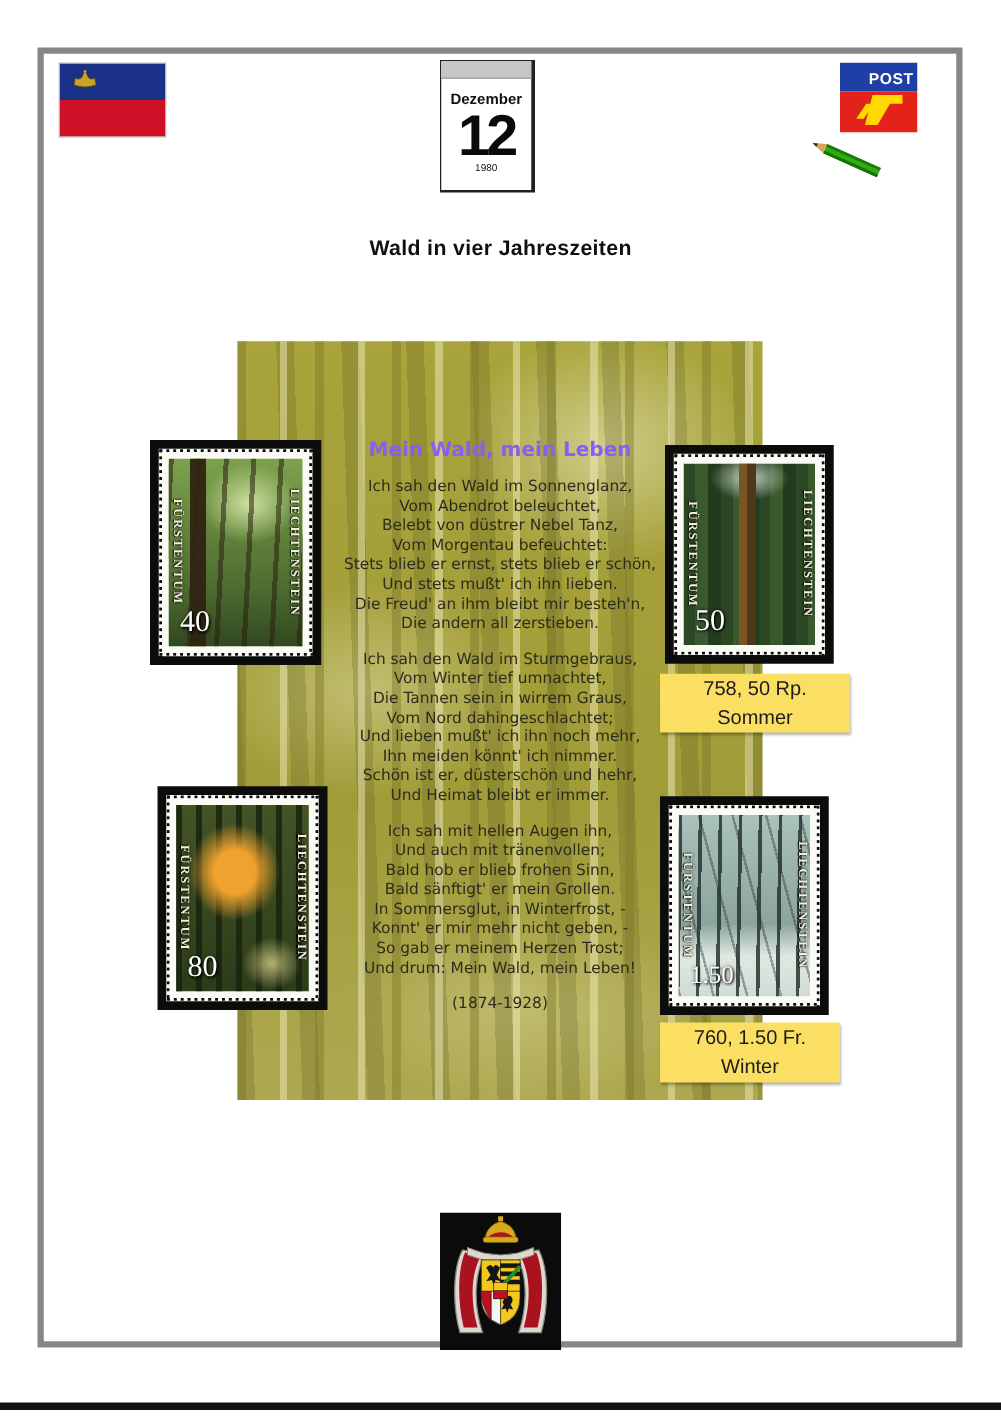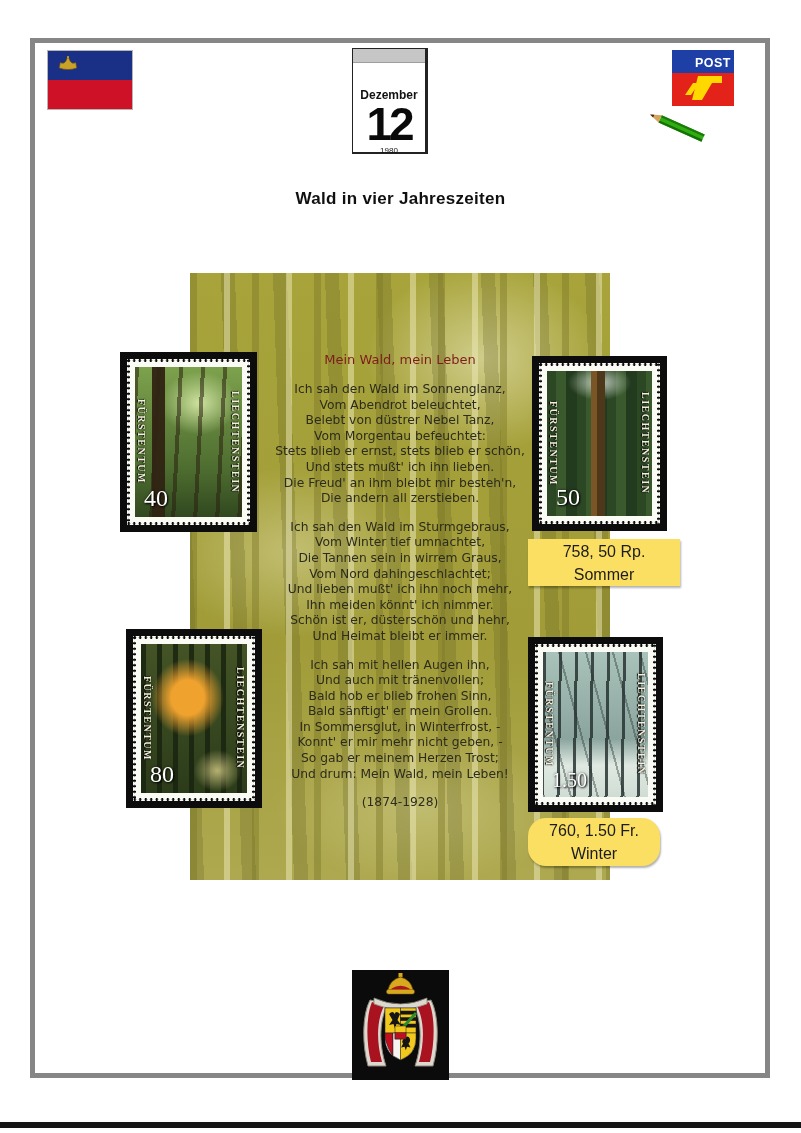"Dezember" .cal-month { margin-top: 25px -> 9px }
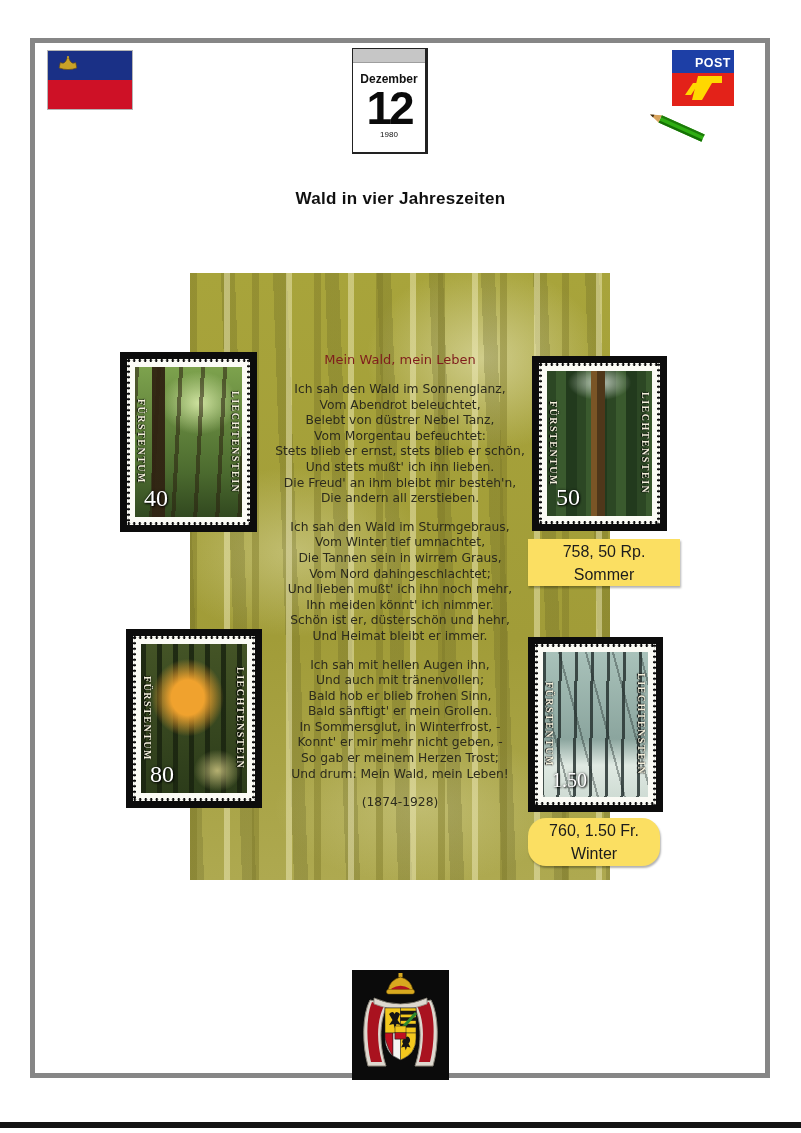"Mein Wald, mein Leben" .poem-title { color: #7f1d1d -> #8b5cf6; font-size: 13px -> 16px; font-weight: normal -> bold }
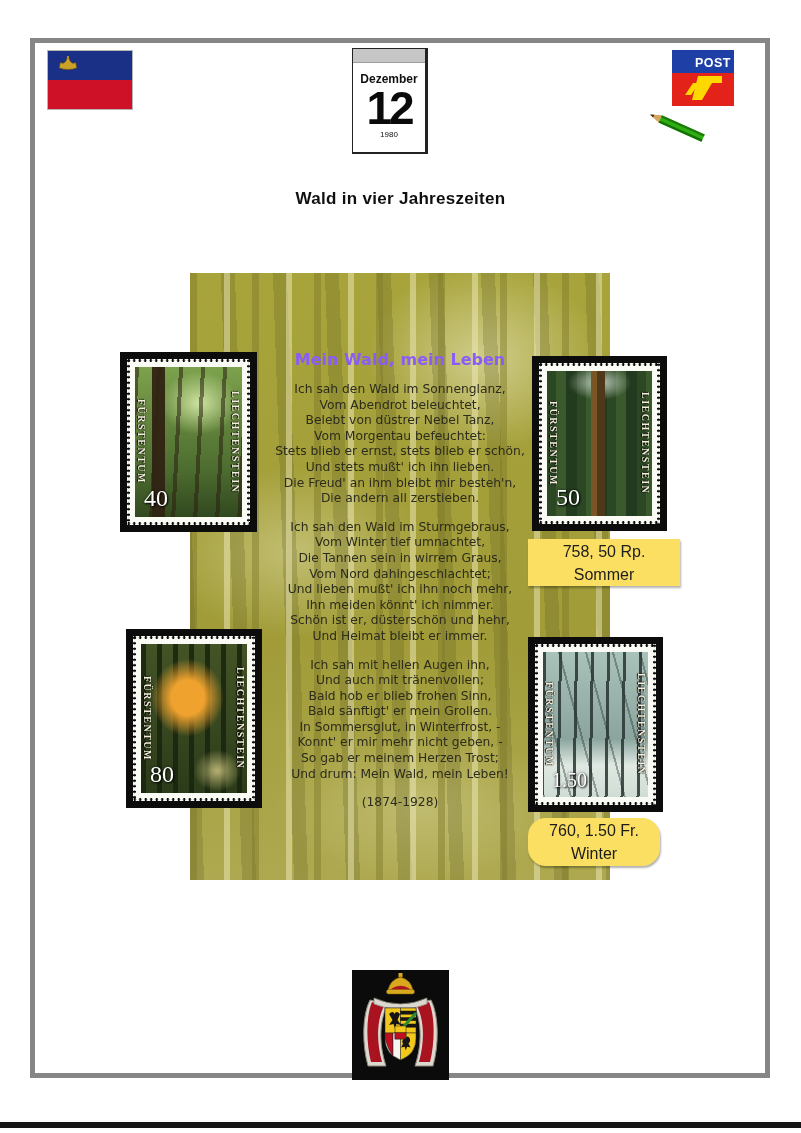"760, 1.50 Fr." .l4 { border-radius: 18px -> none; width: 132px -> 144px }
